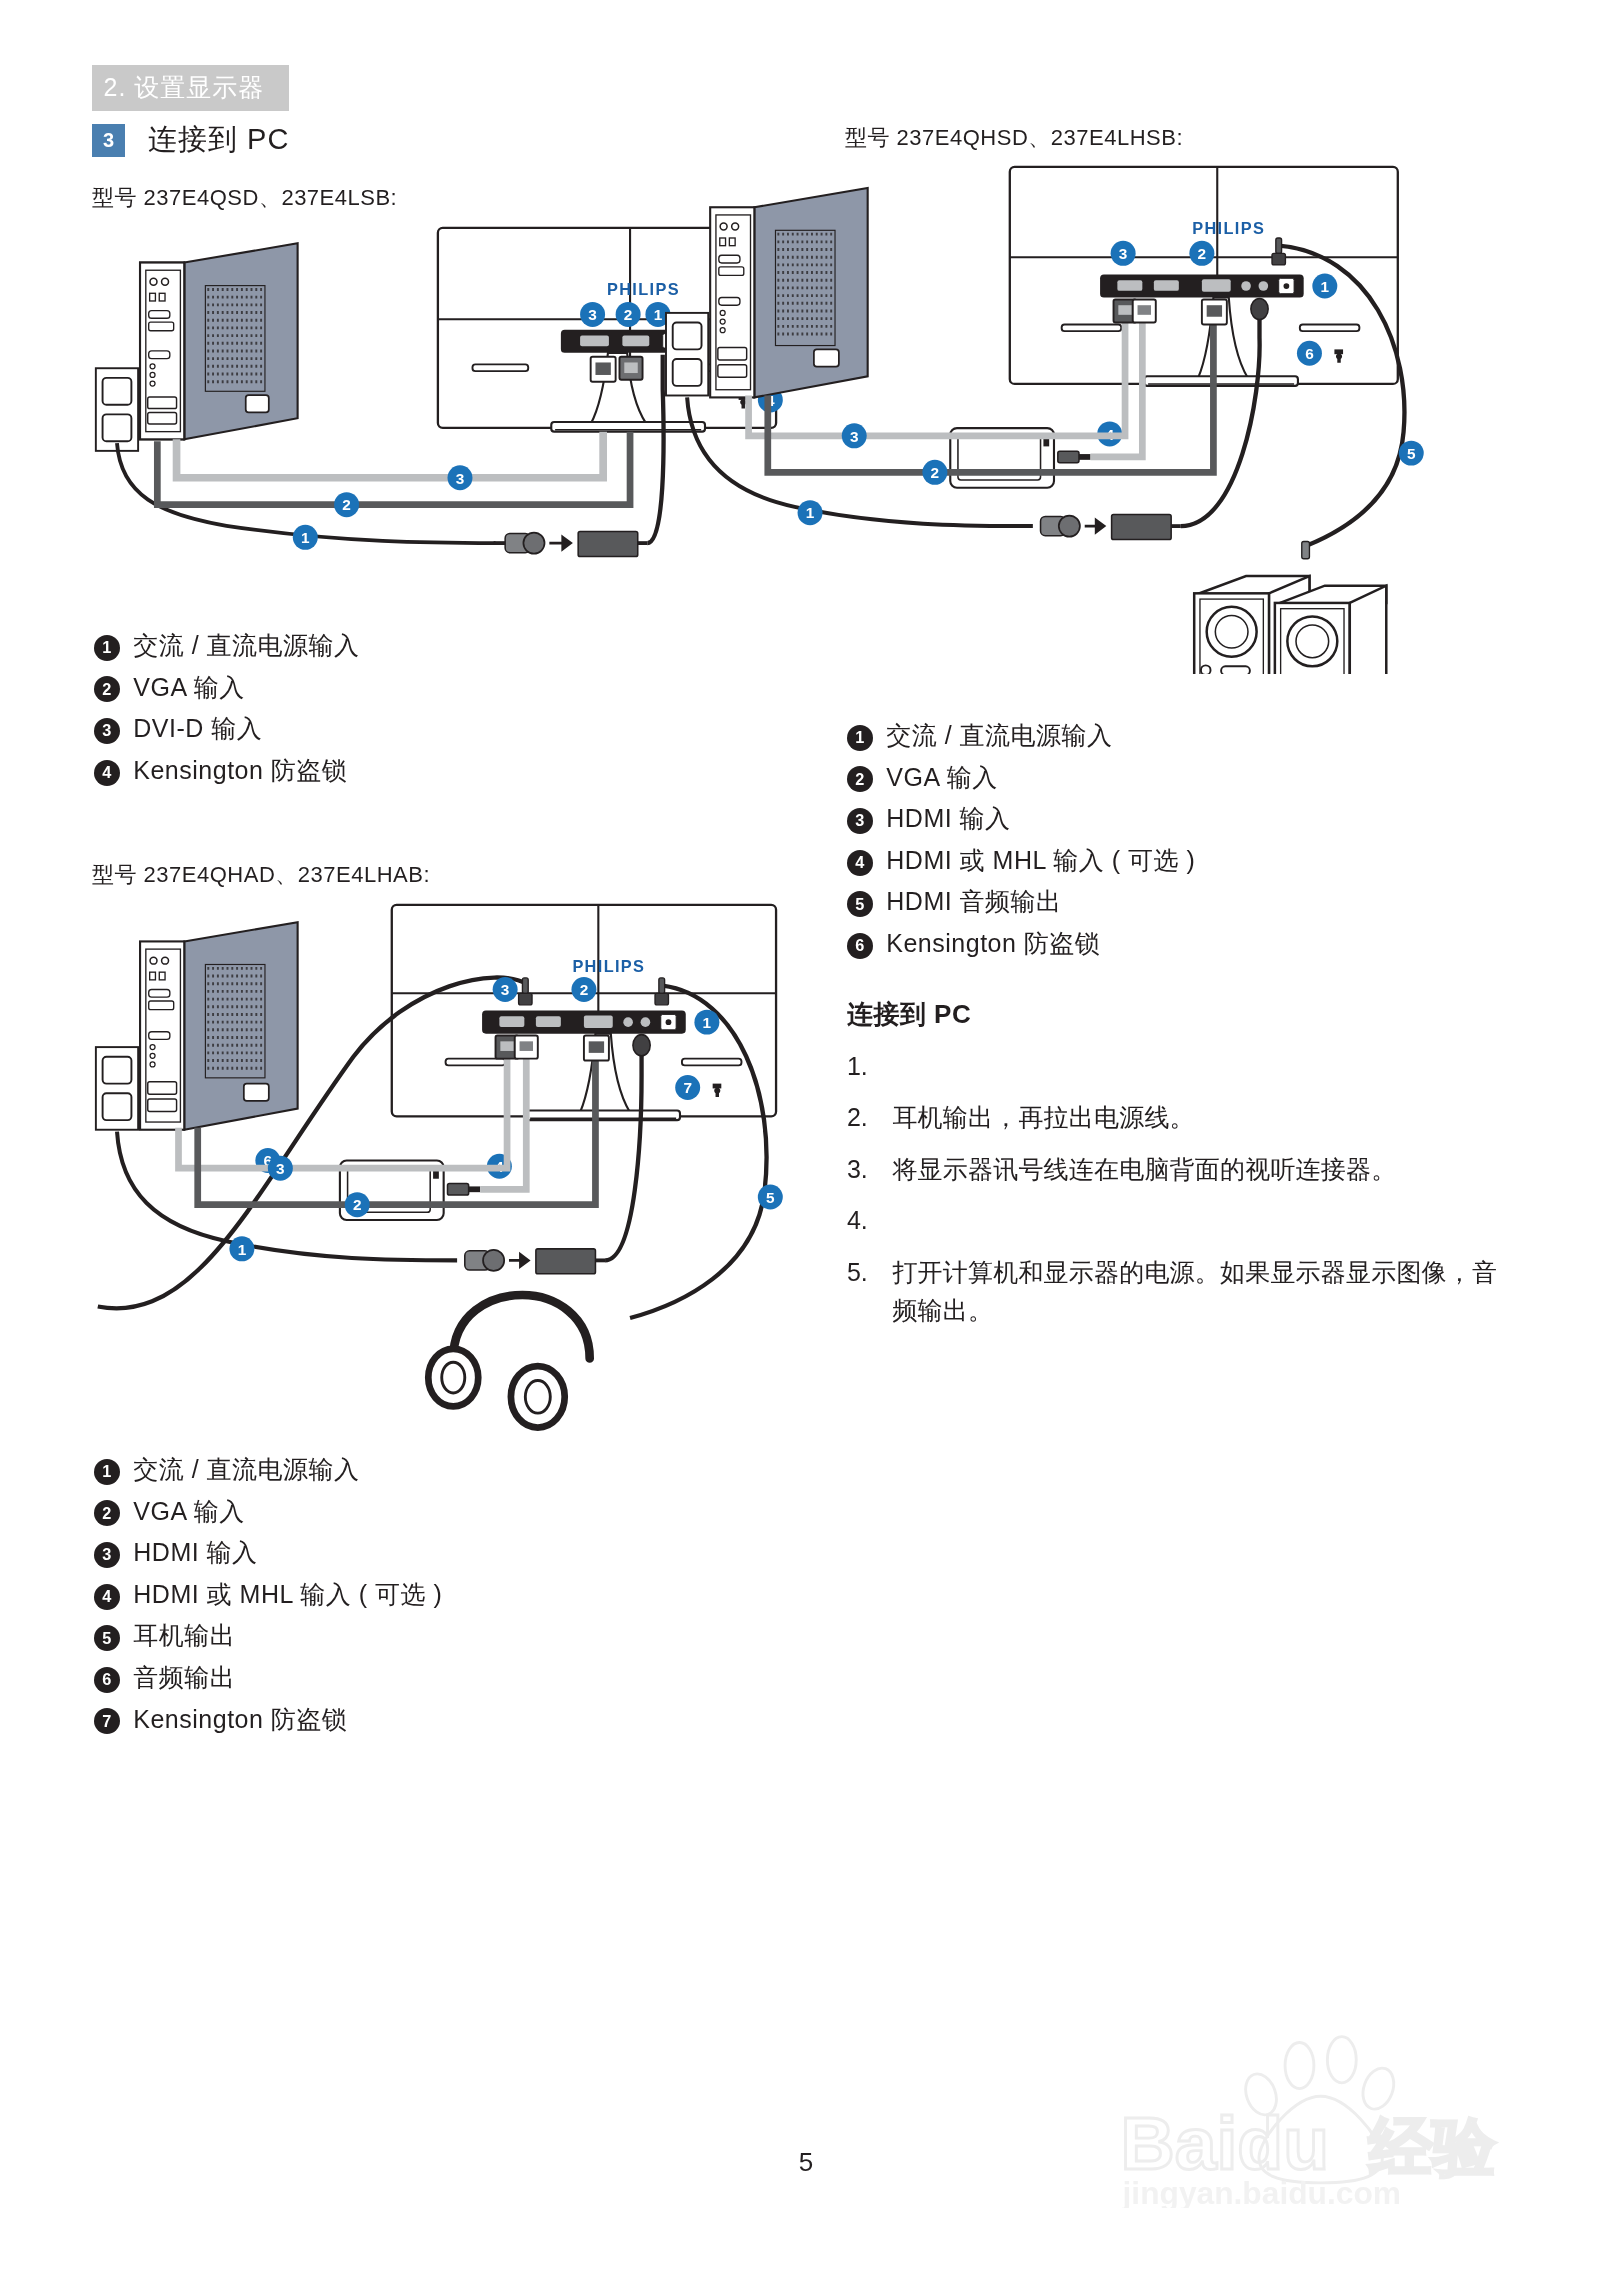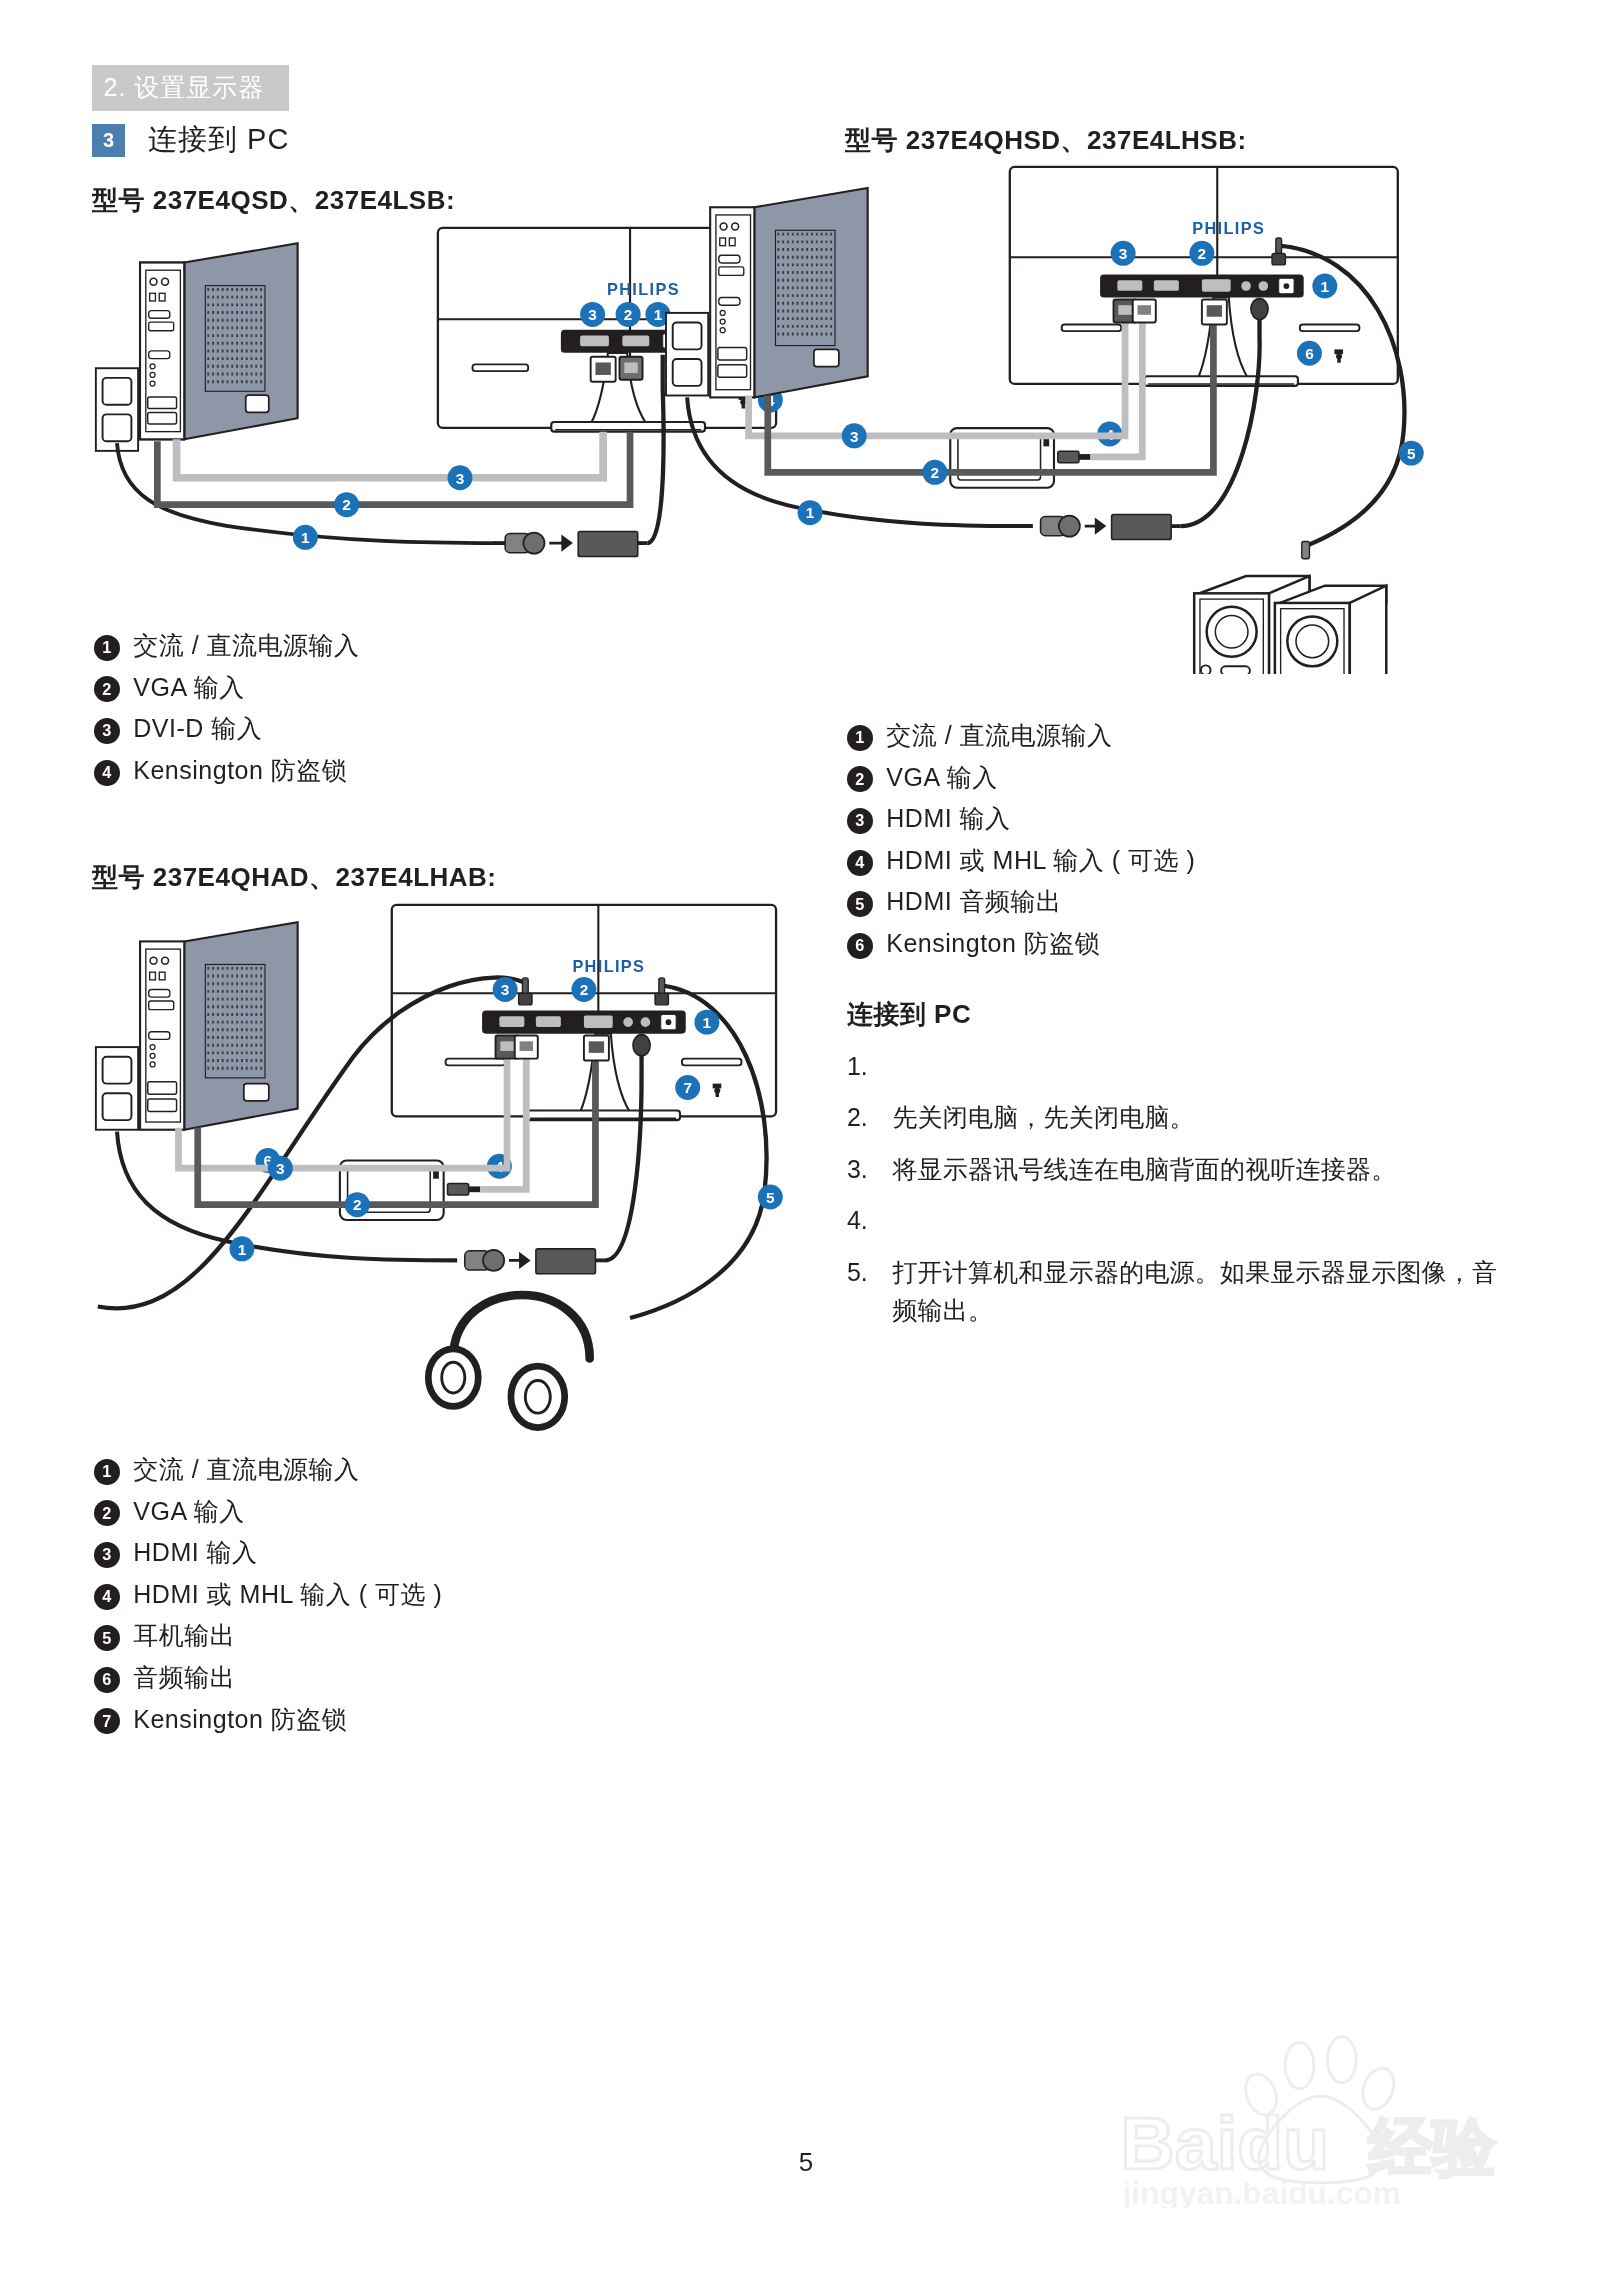"型号 237E4QHSD、237E4LHSB:" .model-head { font-size: 26px -> 22px; font-weight: bold -> normal }
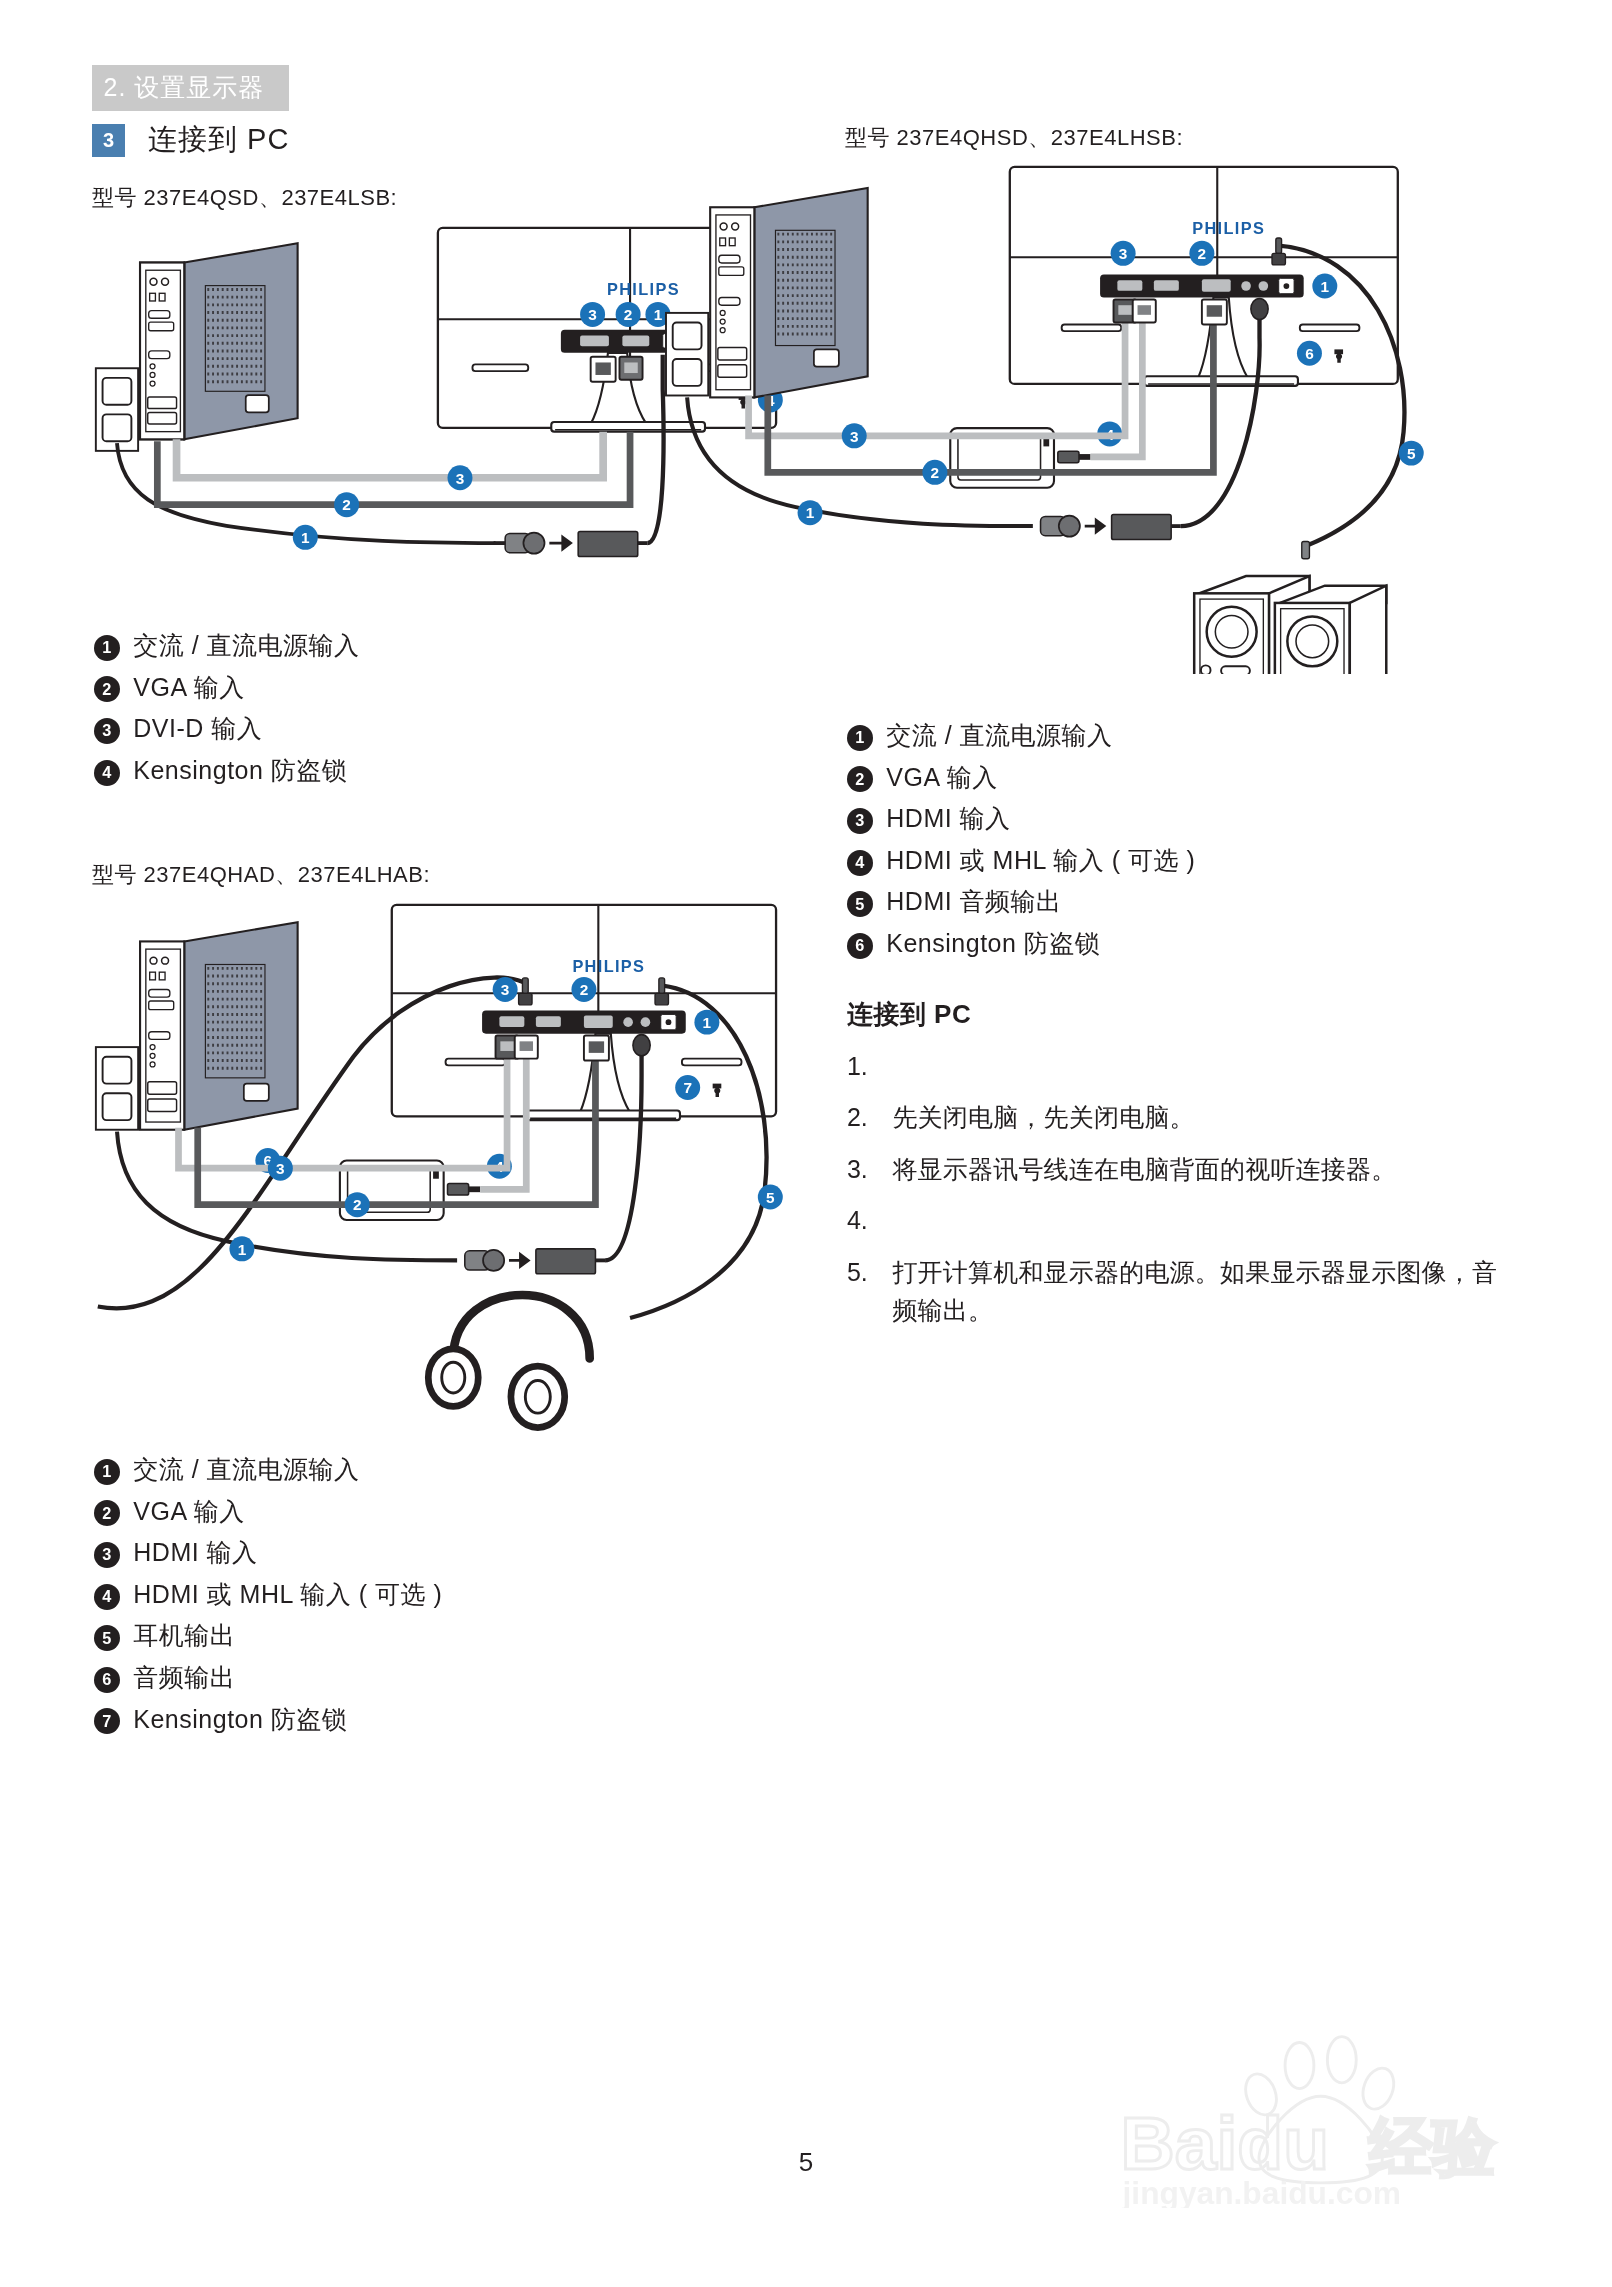"先关闭电脑，先关闭电脑。" span.st { text: 先关闭电脑，先关闭电脑 -> 耳机输出，再拉出电源线 }
